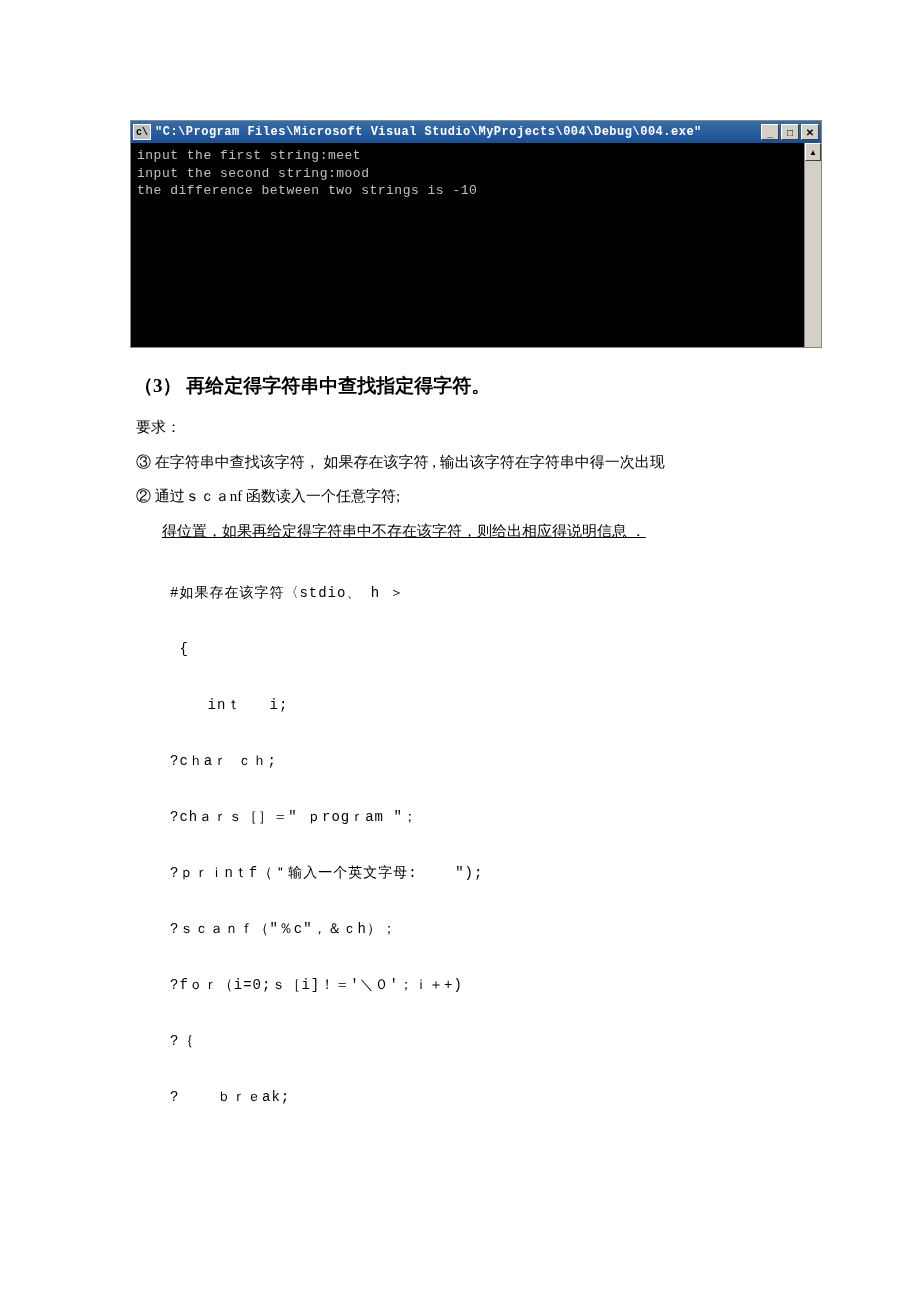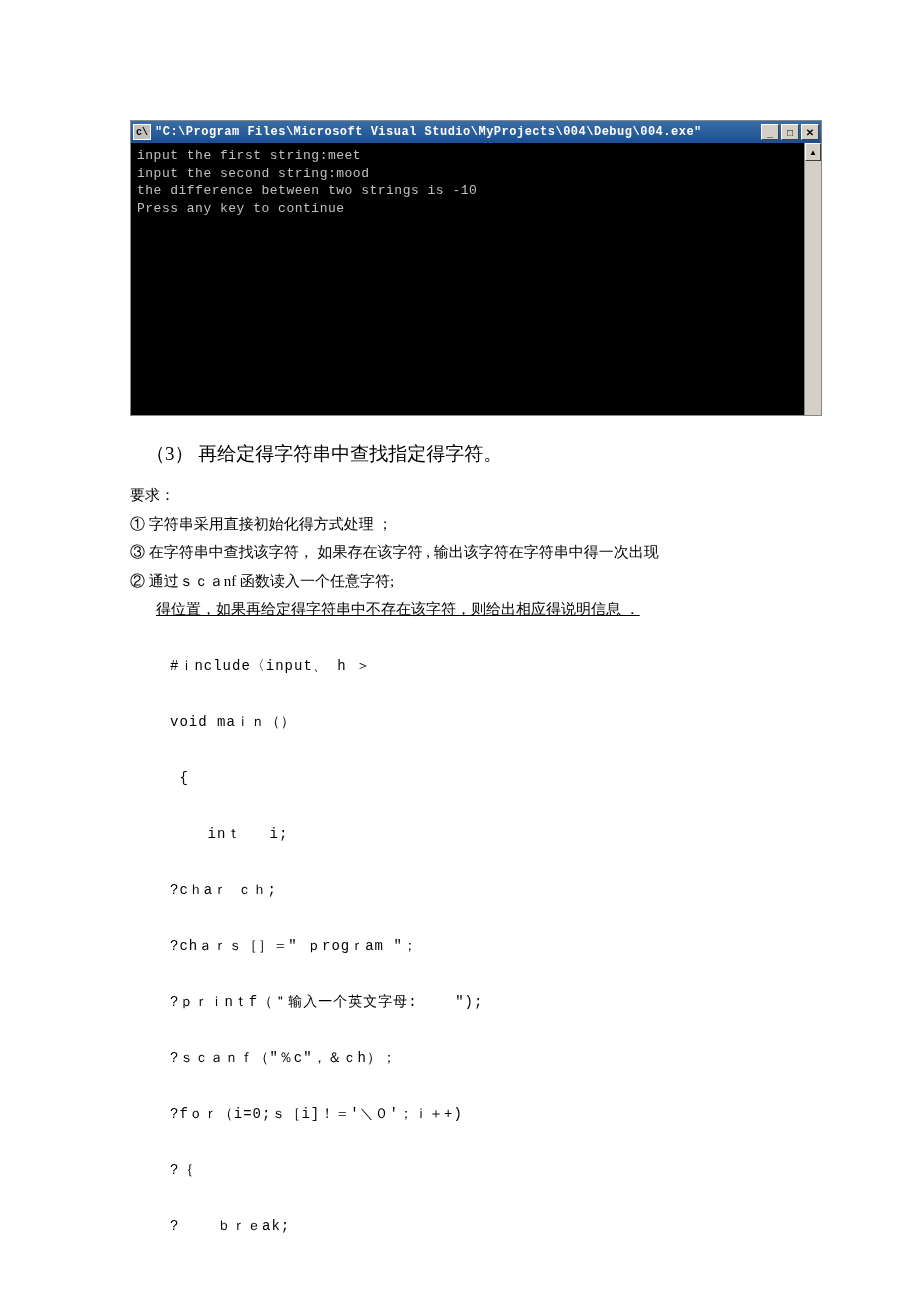"input the first string:meet" .console-body { height: 272px -> 204px }
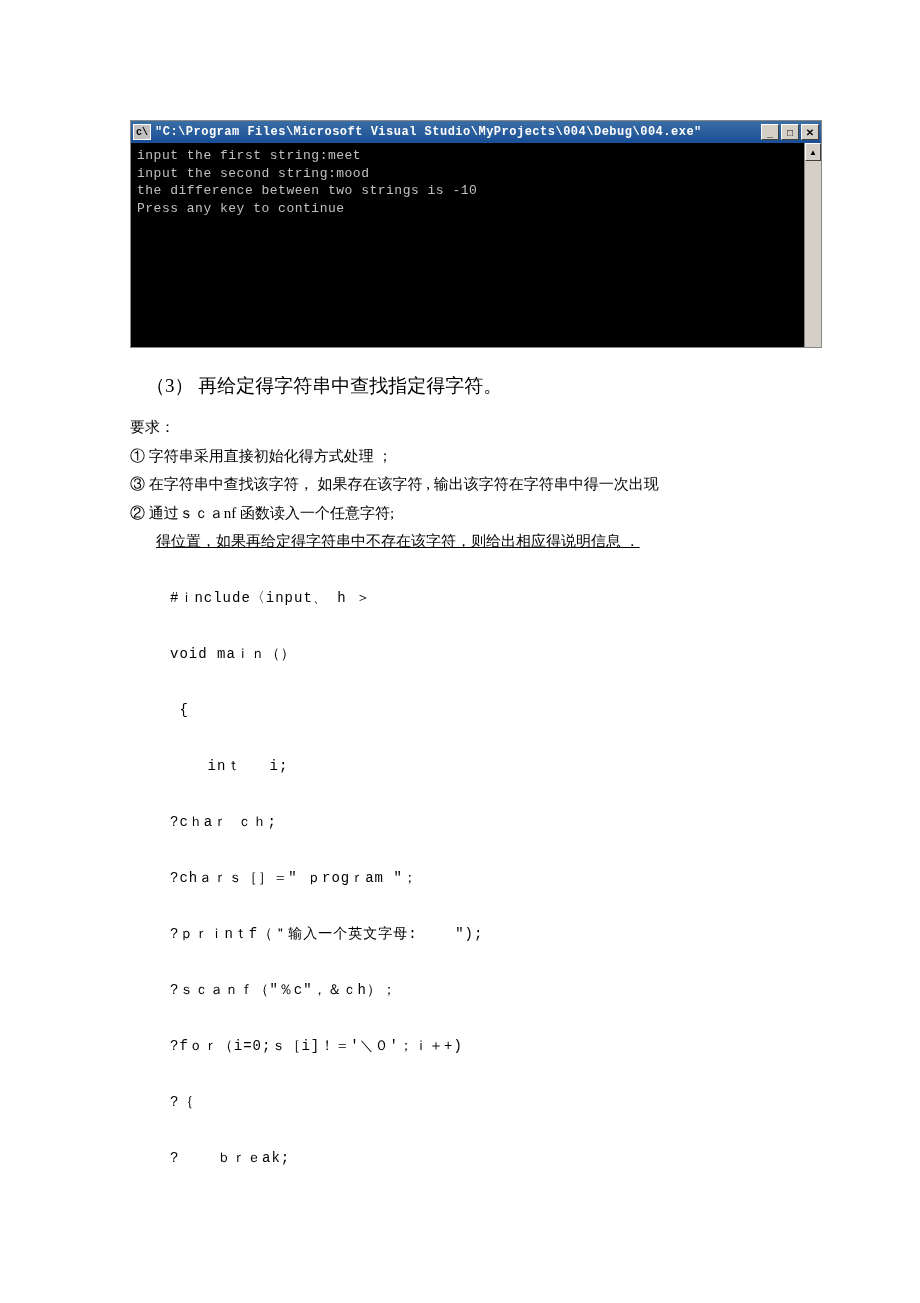"Press any key to continue" div { html: <div>Press any key to continue</div> -> none }
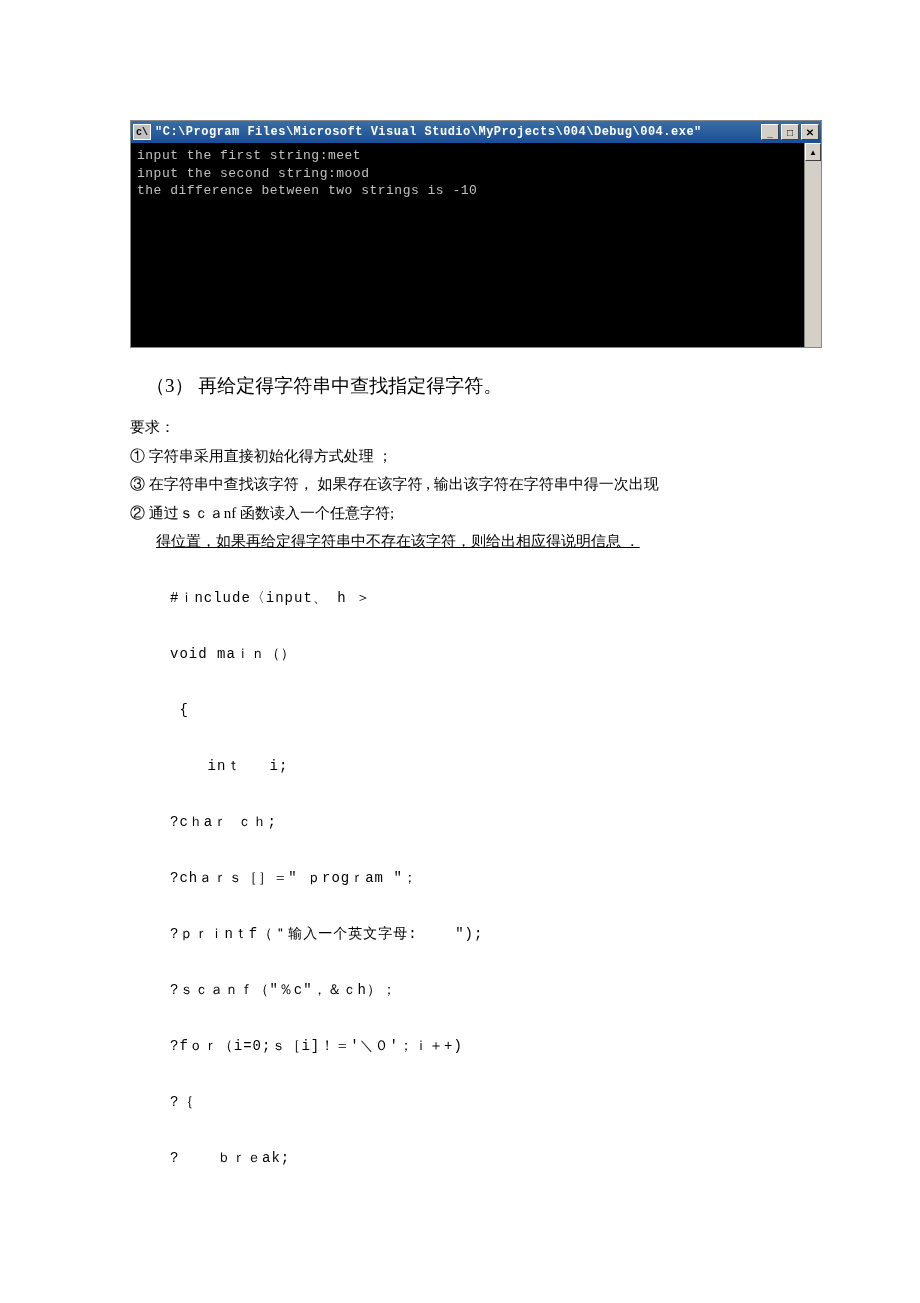"（3） 再给定得字符串中查找指定得字符。" .heading { font-weight: none -> bold; margin: 12px 0 14px 16px -> 12px 0 14px 4px }
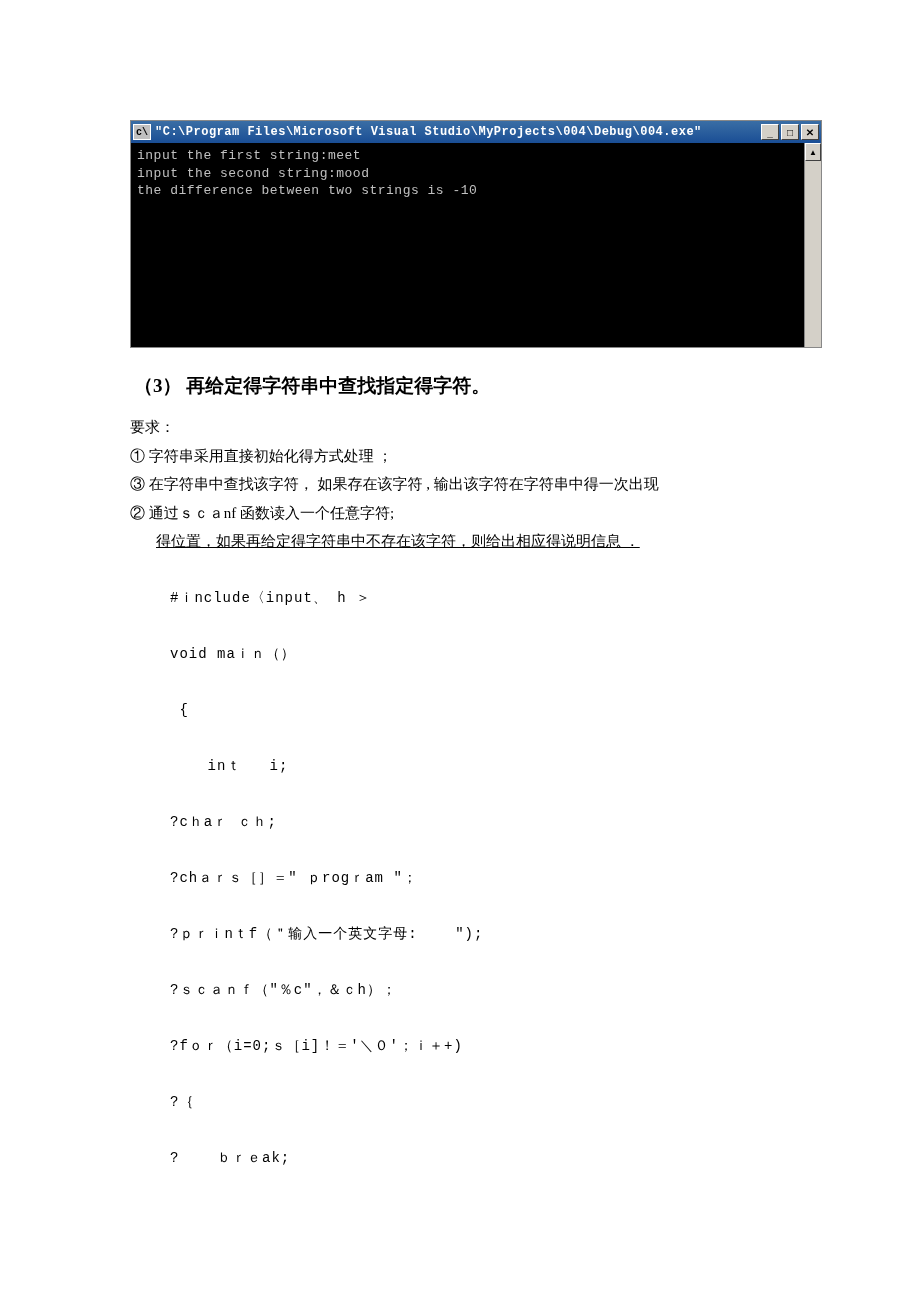"要求：" .req-line { margin: 0 -> 6px }
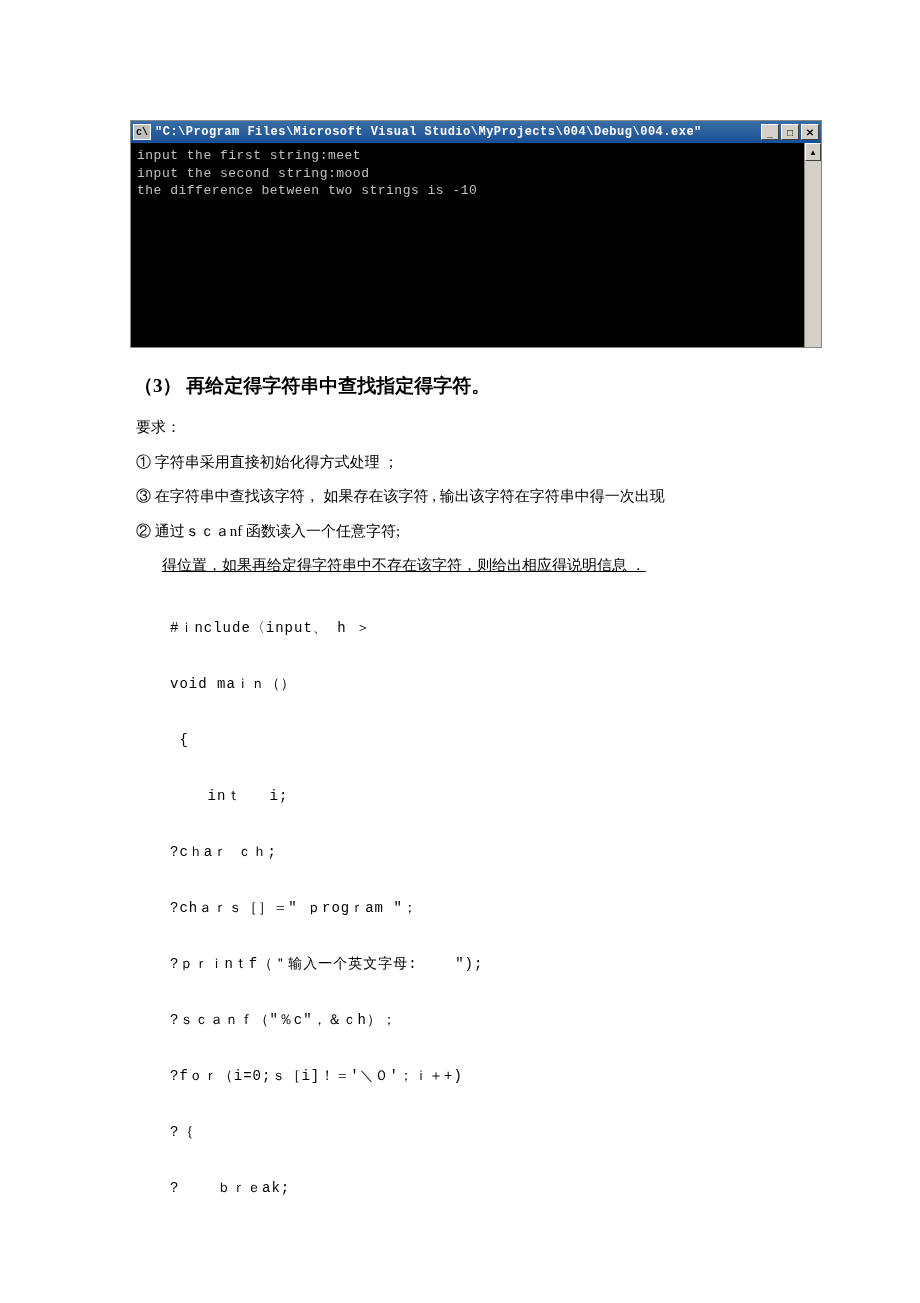"① 字符串采用直接初始化得方式处理 ；" div.req-line { html: <div>① 字符串采用直接初始化得方式处理 ；</div> -> none }
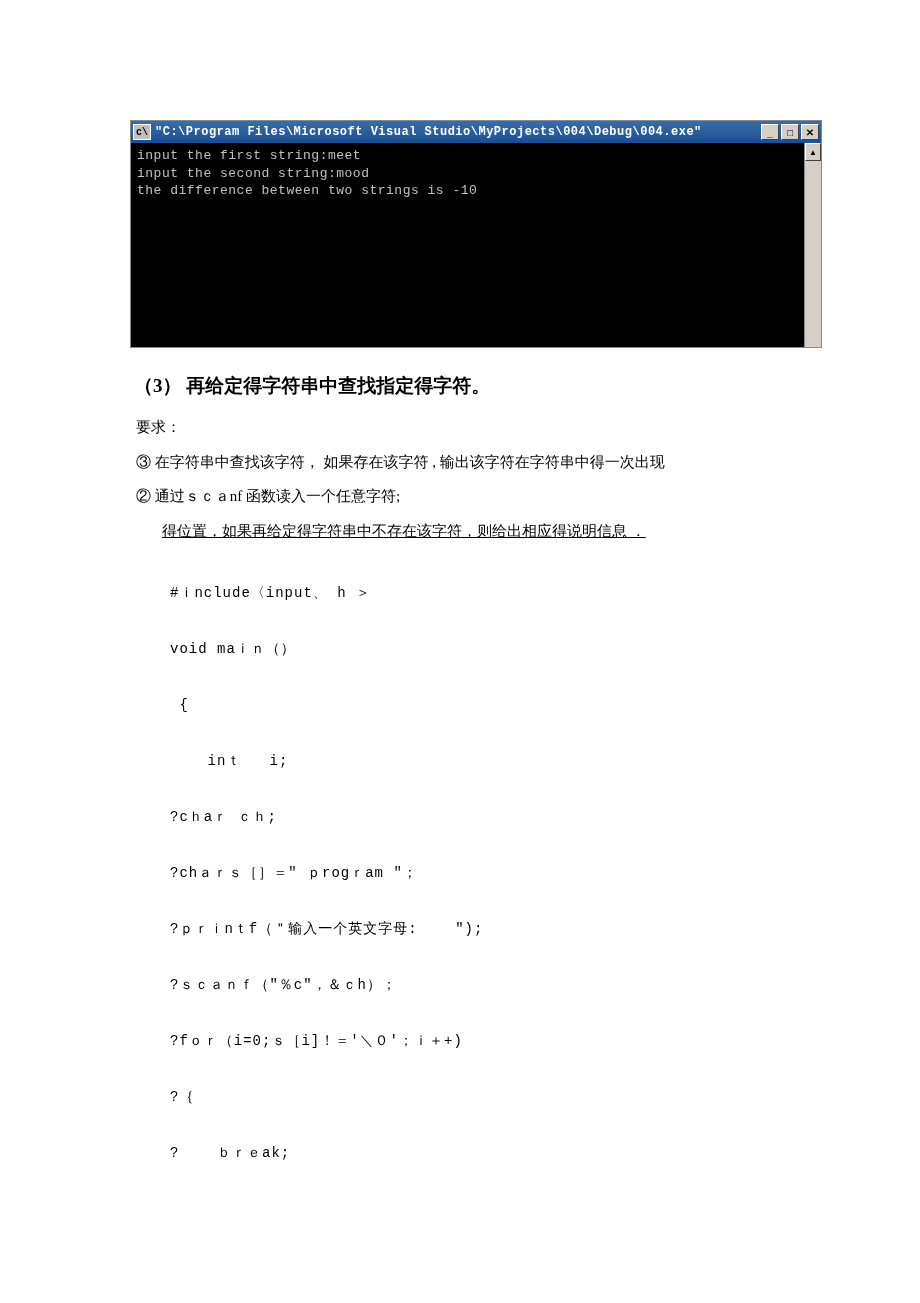"#ｉnclude〈input、 h ＞" div { text: ｉnclude〈input -> 如果存在该字符〈stdio }
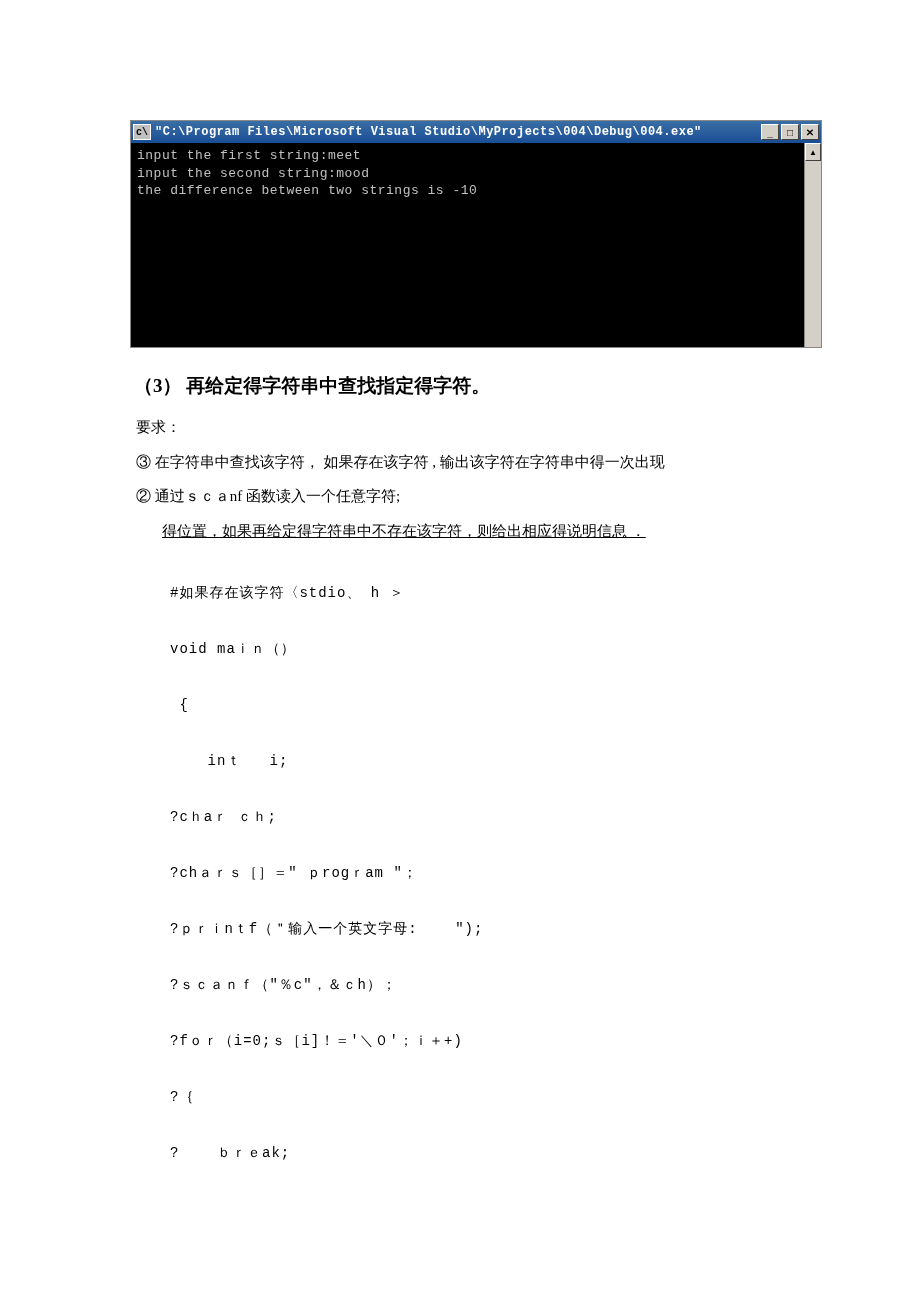"void maｉｎ（）" div { html: <div>void maｉｎ（）</div> -> none }
